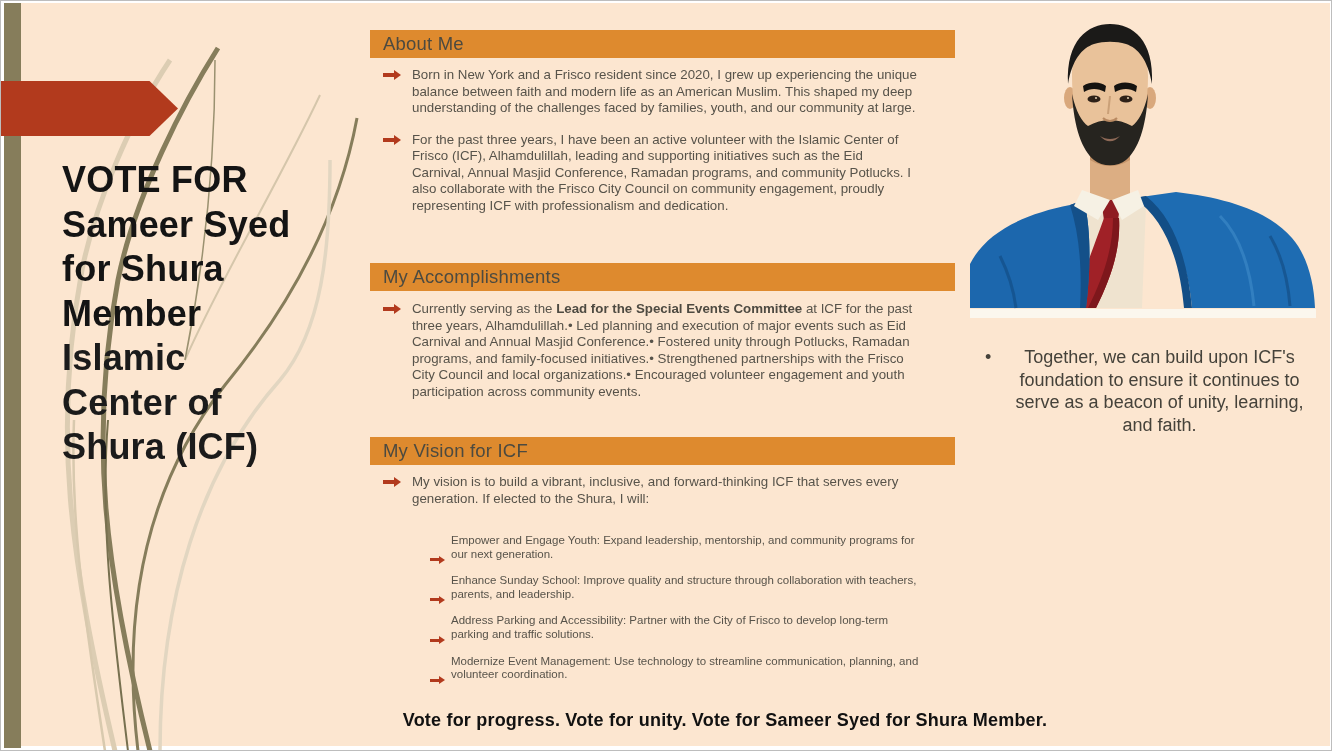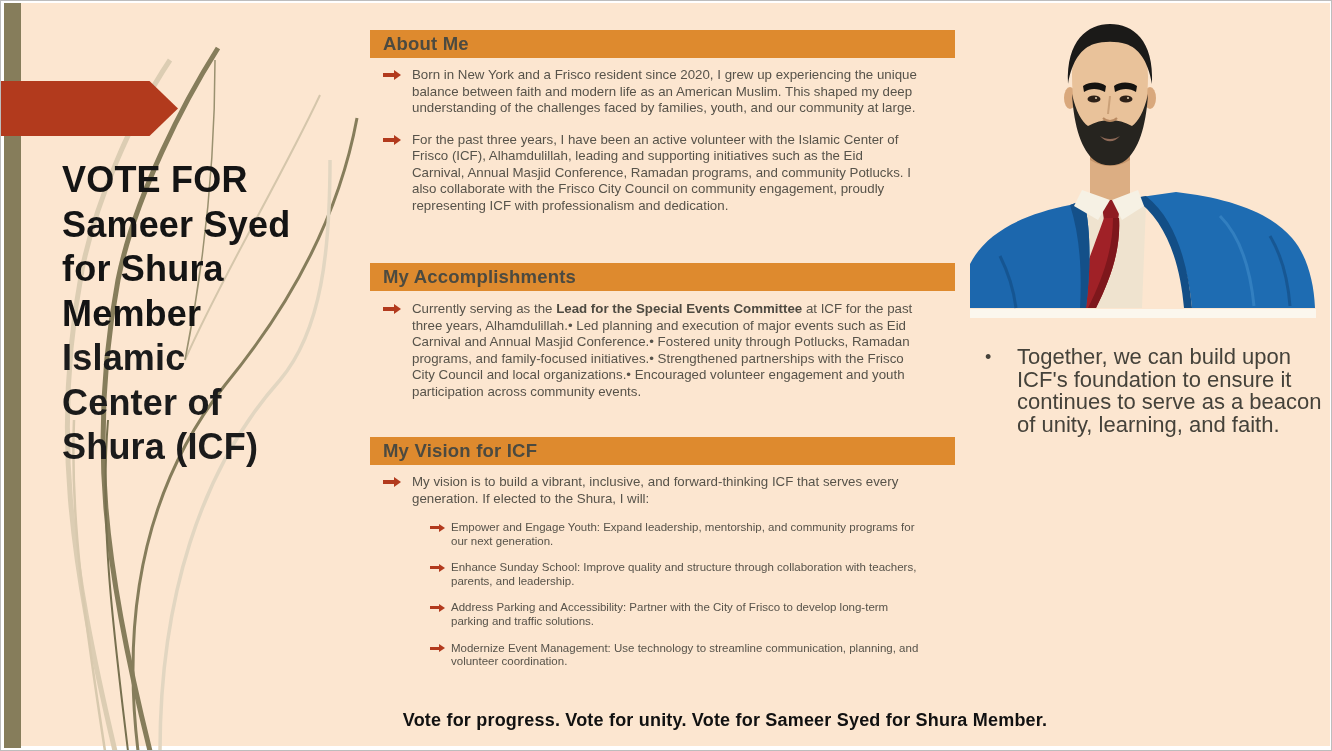"About Me" .sec-header { font-weight: 700 -> 400 }
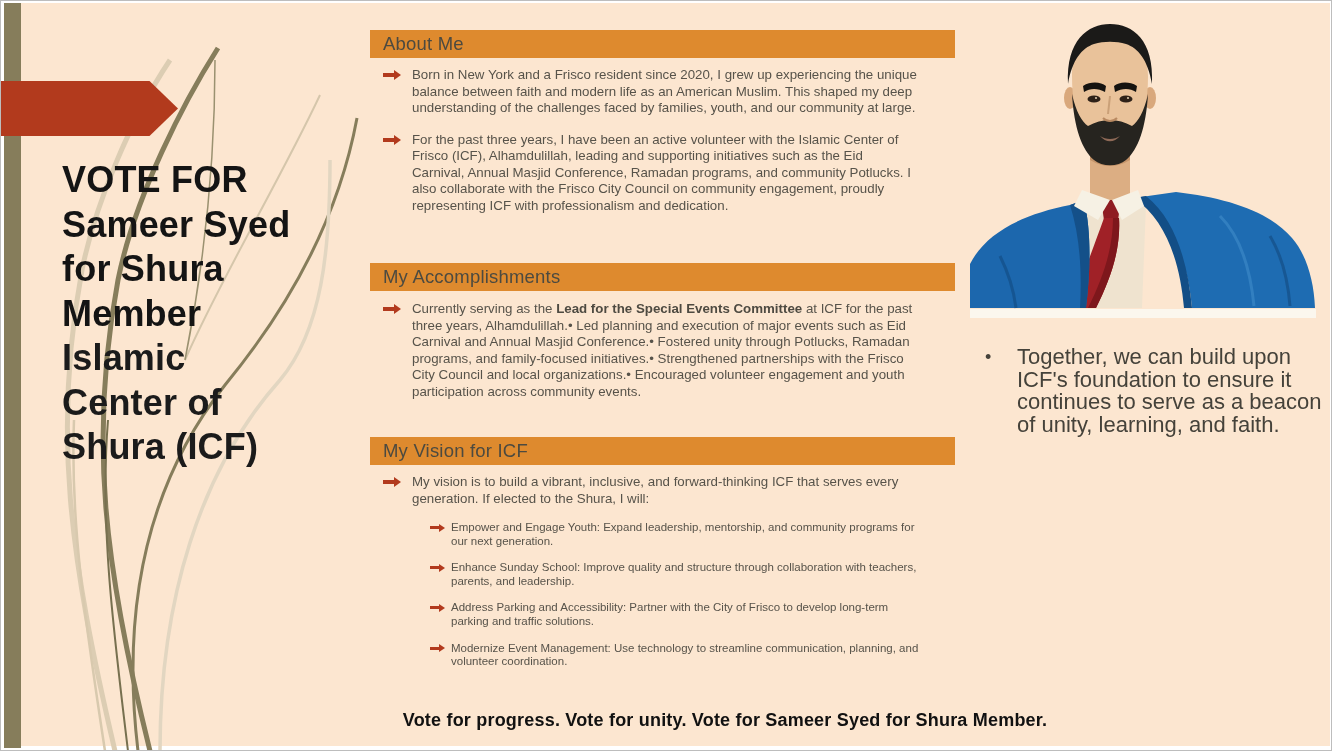"Together, we can build upon" .quote-text { font-size: 22px -> 18px; margin-left: 18px -> 8px; text-align: none -> center }
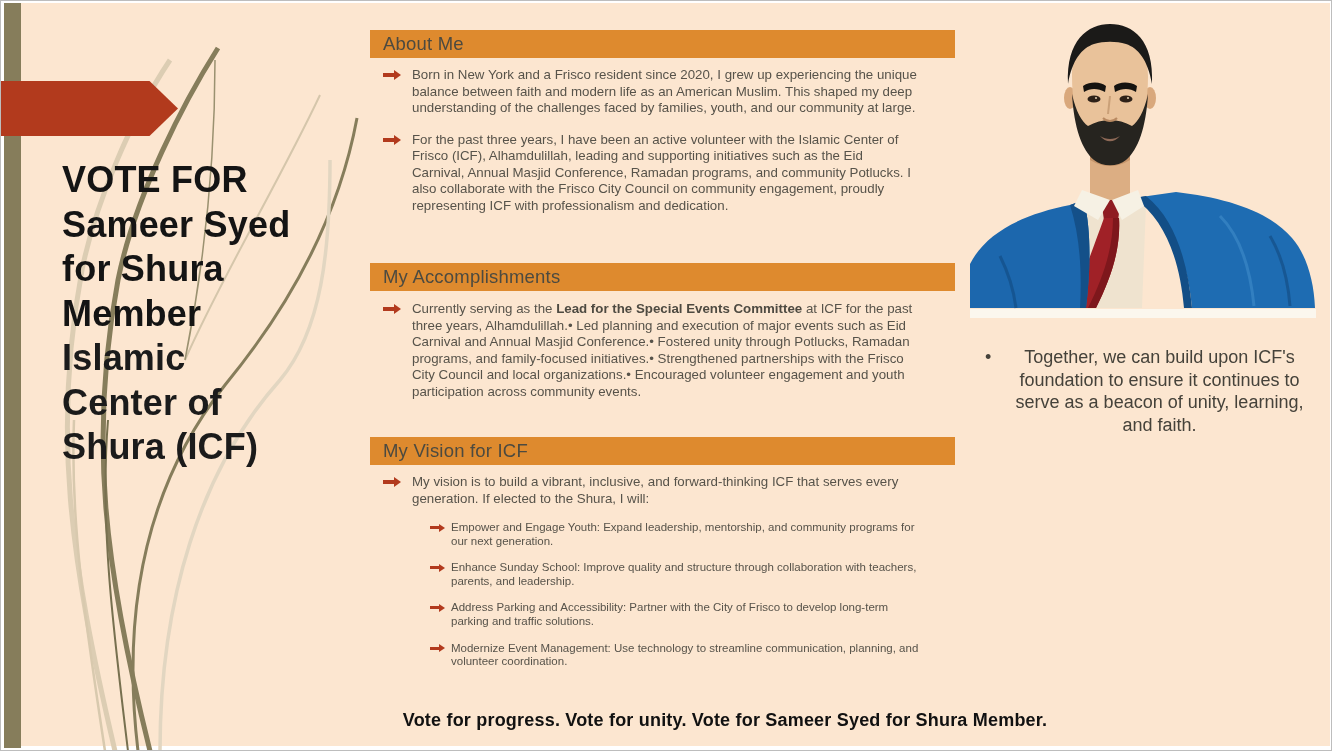"Empower and Engage Youth: Expand" .sub-row { align-items: flex-start -> flex-end; margin-top: none -> 13px }
